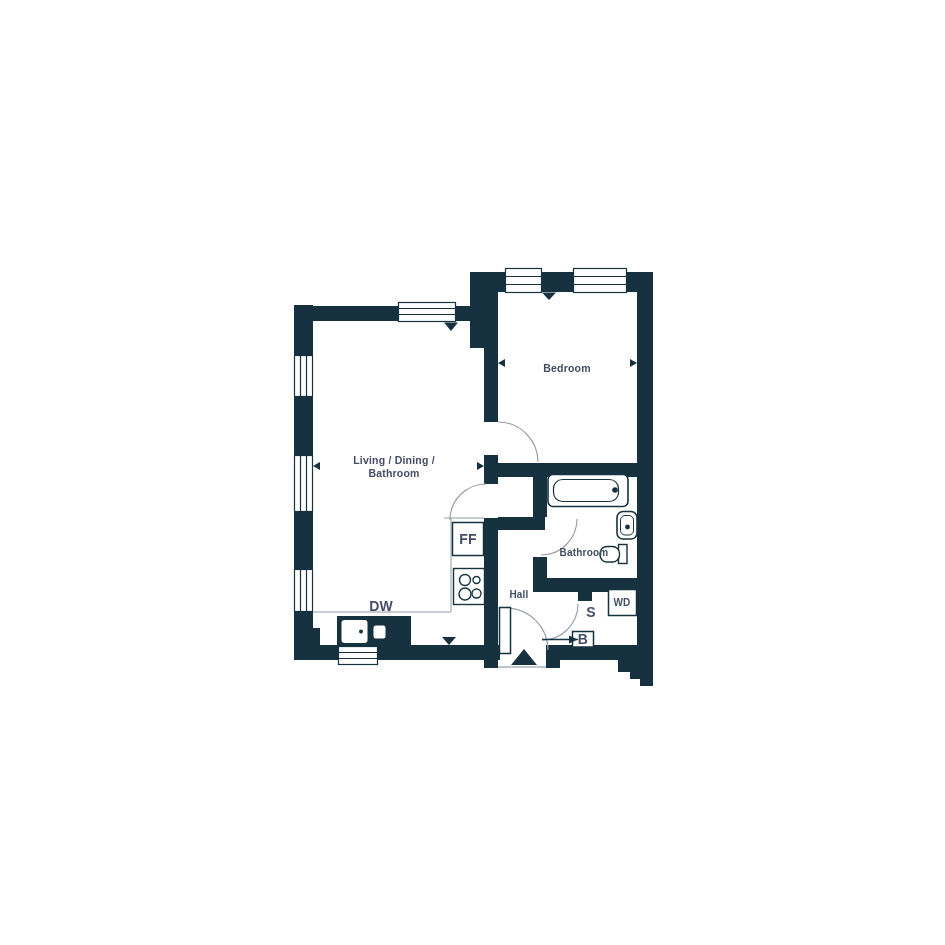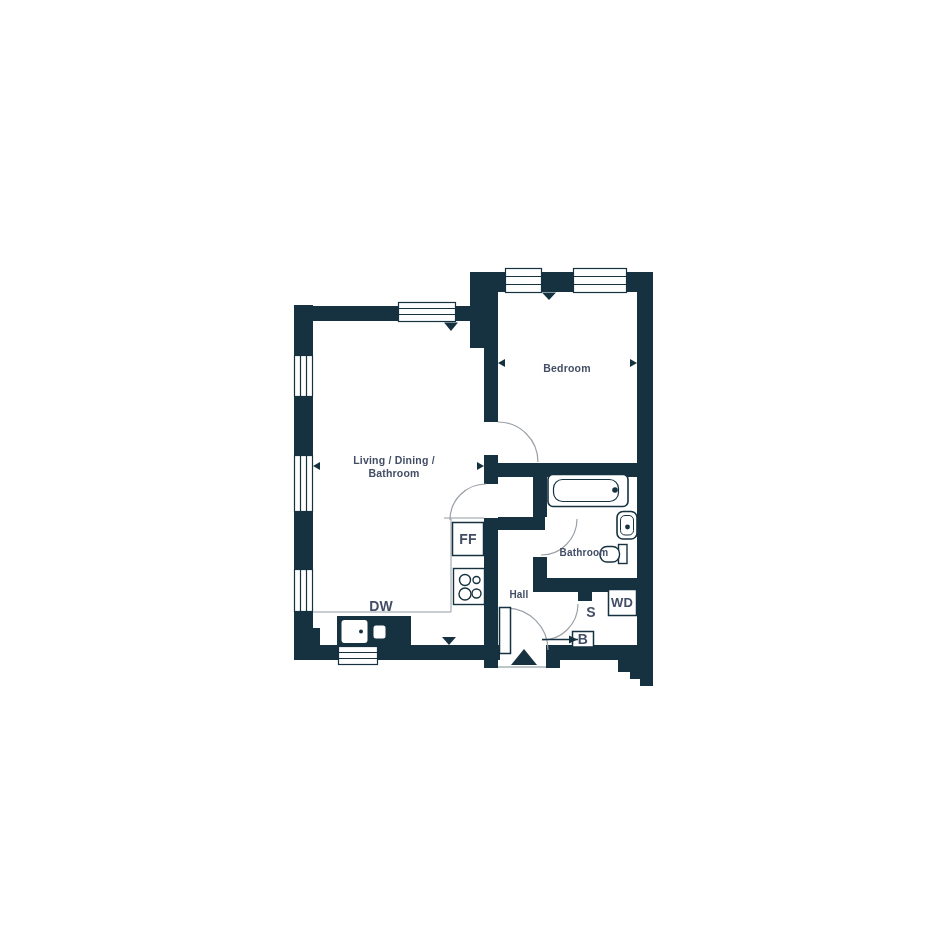"WD" .wd-lbl { font-size: 13px -> 10px }
